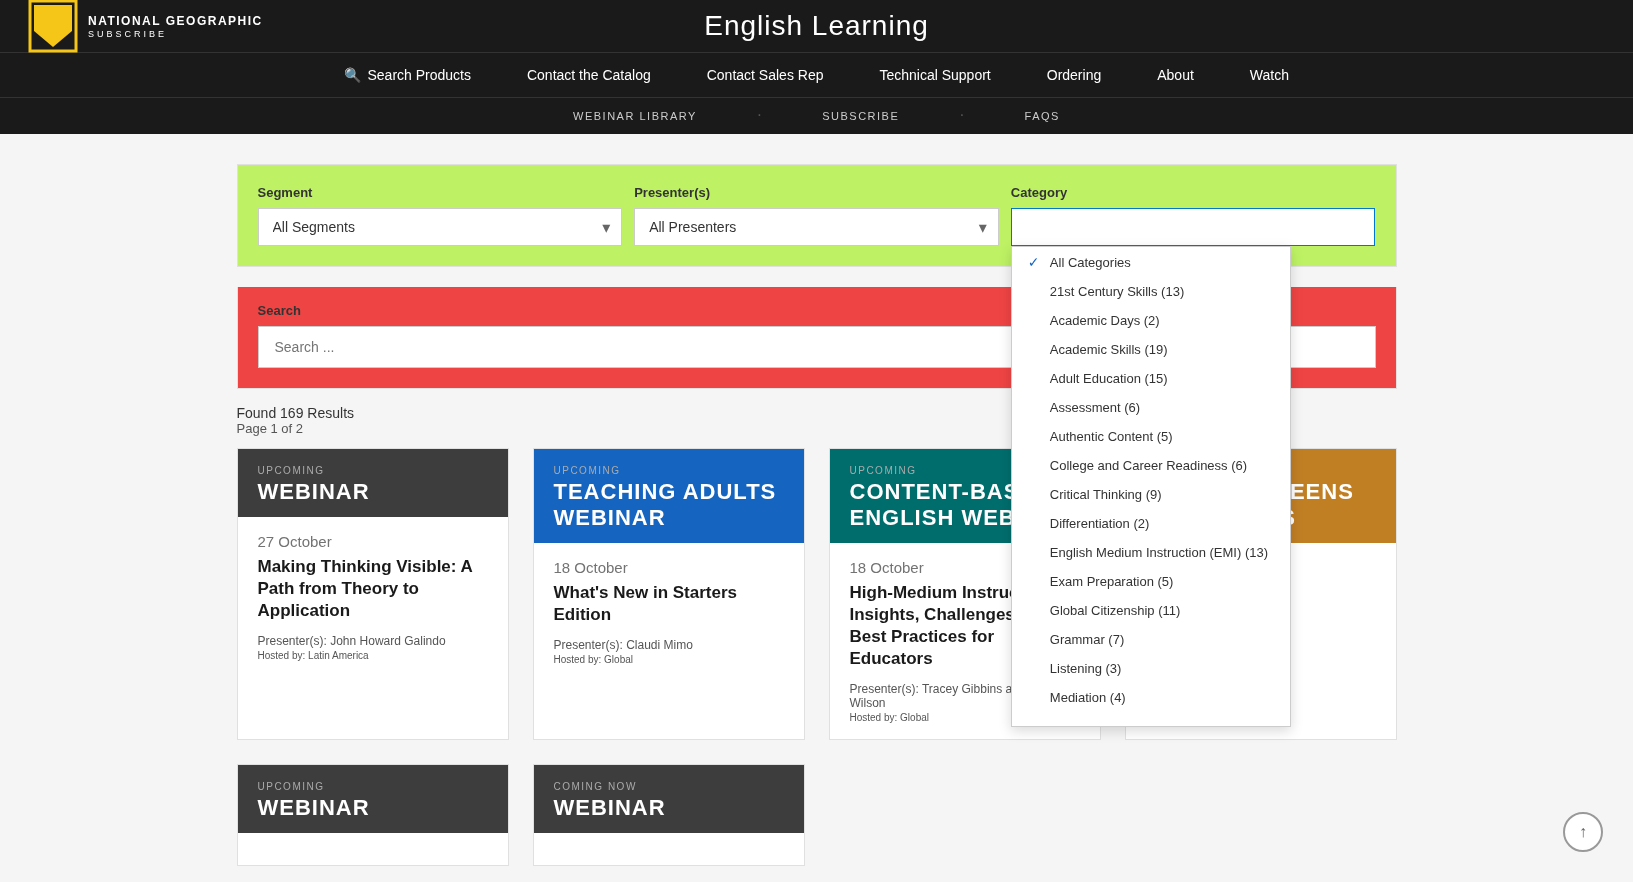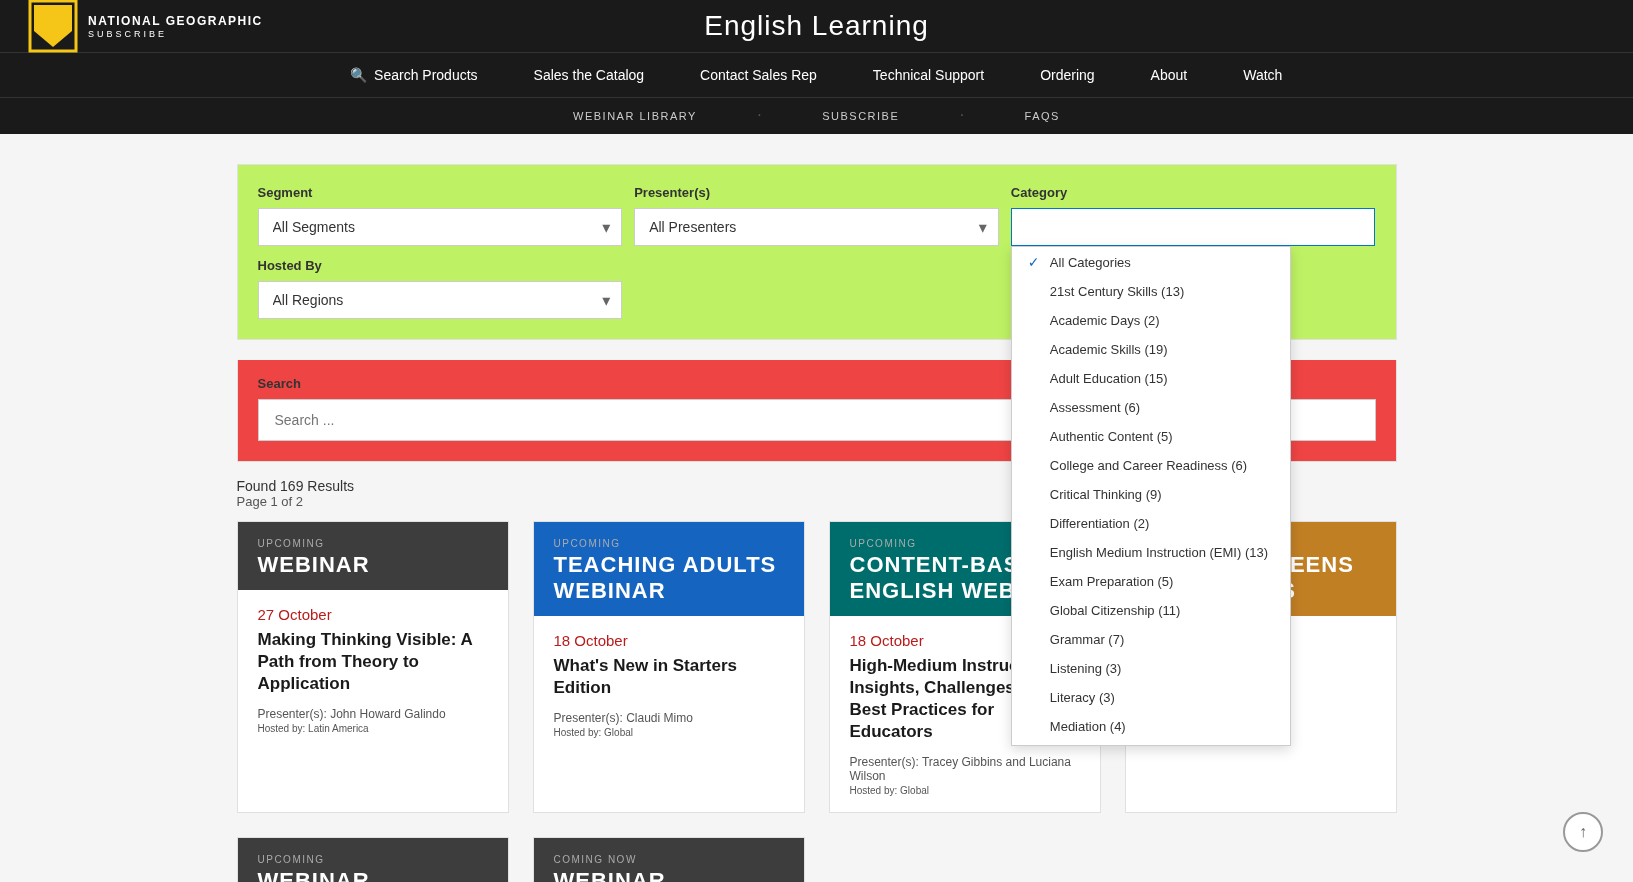"Sales the Catalog" span { text: Sales -> Contact }
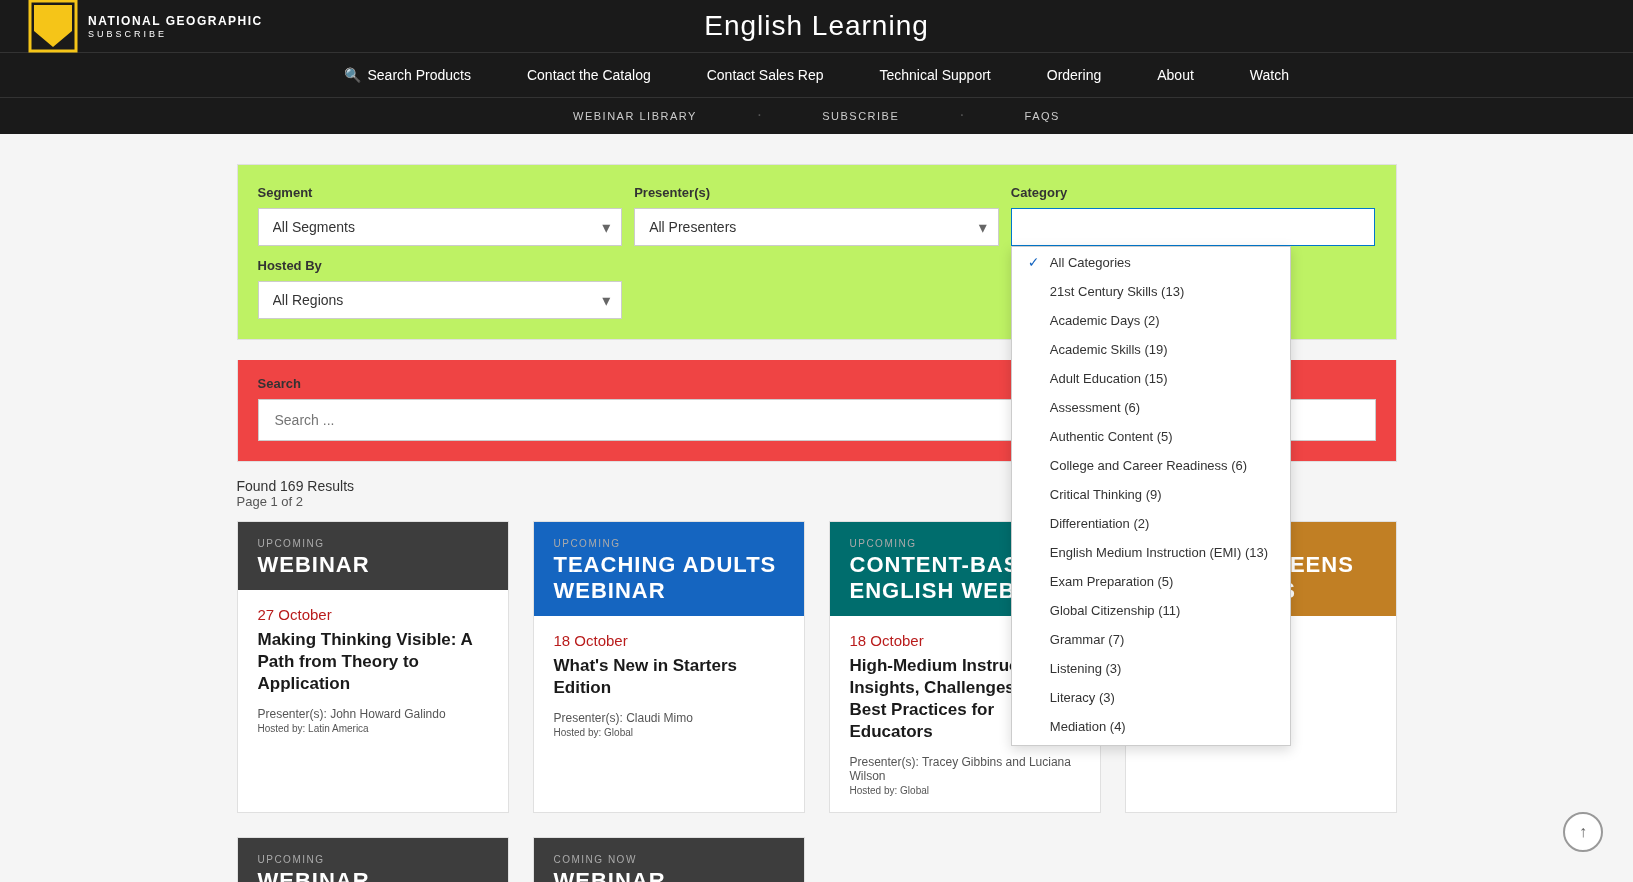"Hosted By" div.filter-group { html: <div> <label>Hosted By</label> <div> <select> <option>All Regions</option> </select> </div> </div> -> none }
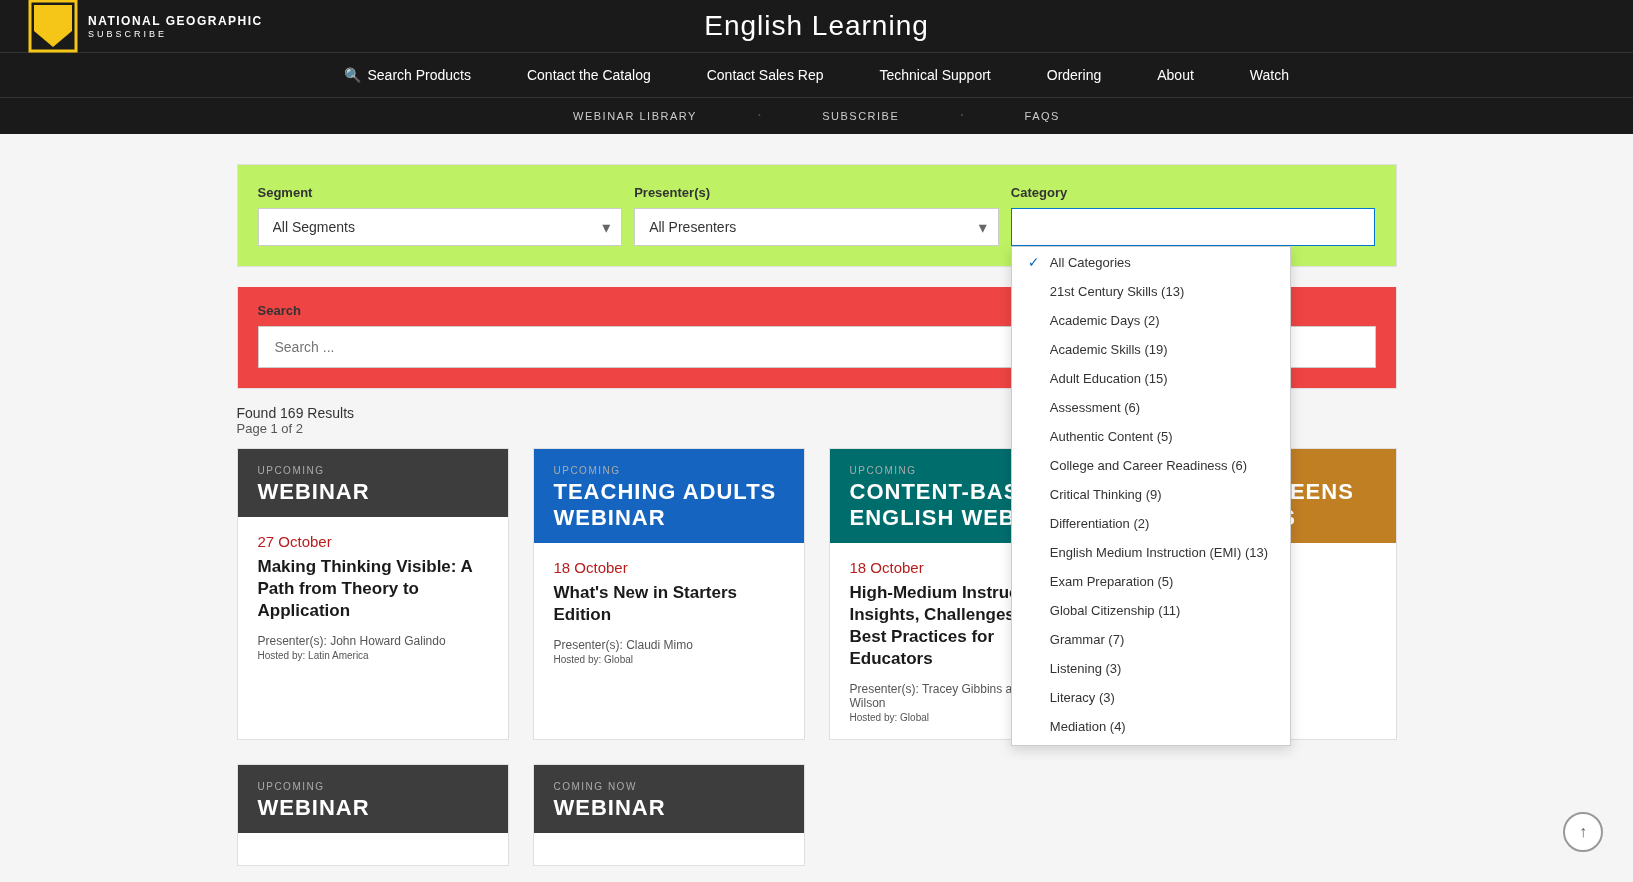"27 October" .card-date { color: #b91c1c -> #737373 }
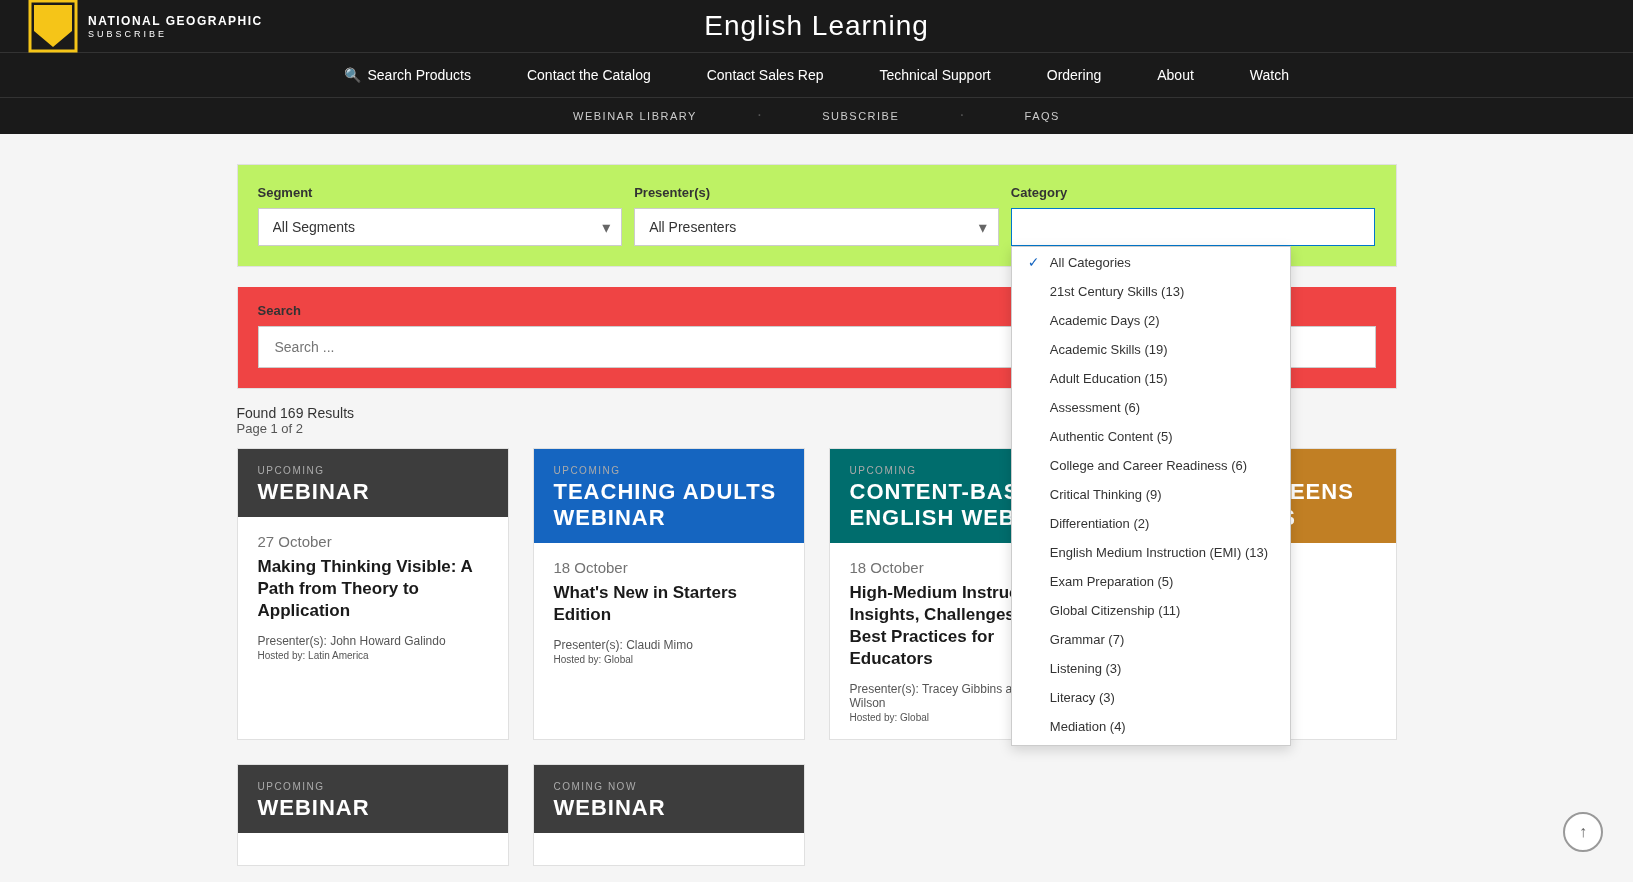"Literacy (3)" div.dropdown-item { html: <div> <span></span> <span>Literacy (3)</span> </div> -> none }
